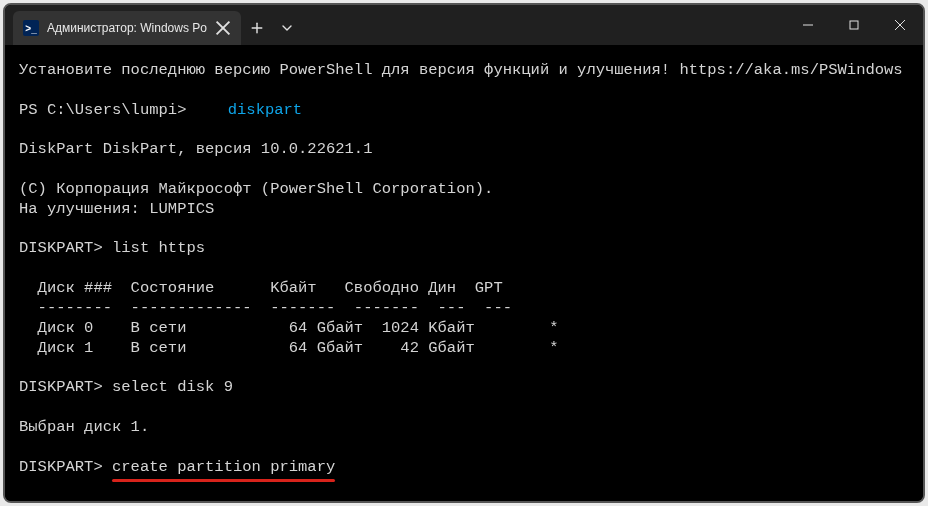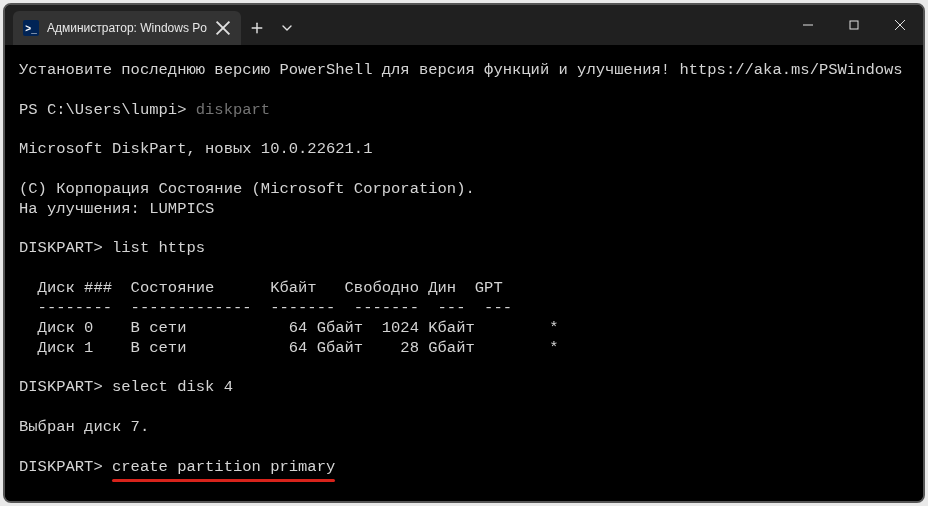"diskpart" .cmd { color: #737373 -> #0ea5e9; margin-left: none -> 32px }
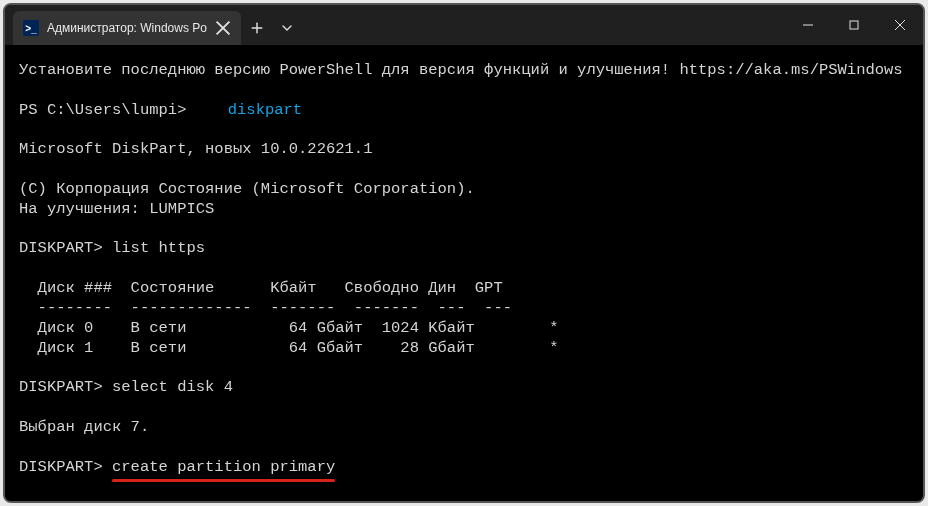"Microsoft DiskPart, новых 10.0.22621.1" span { text: Microsoft DiskPart, новых -> DiskPart DiskPart, версия }
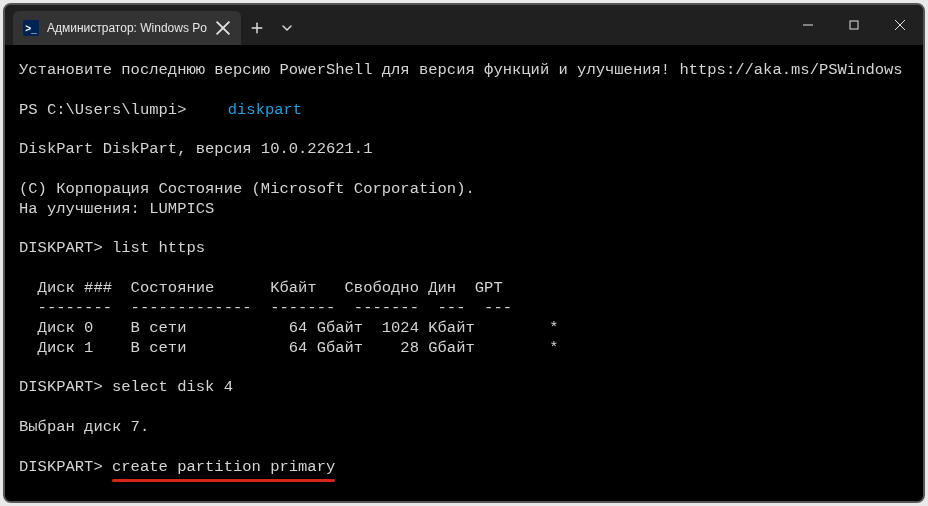"(C) Корпорация Состояние (Microsoft" span { text: Состояние (Microsoft -> Майкрософт (PowerShell }
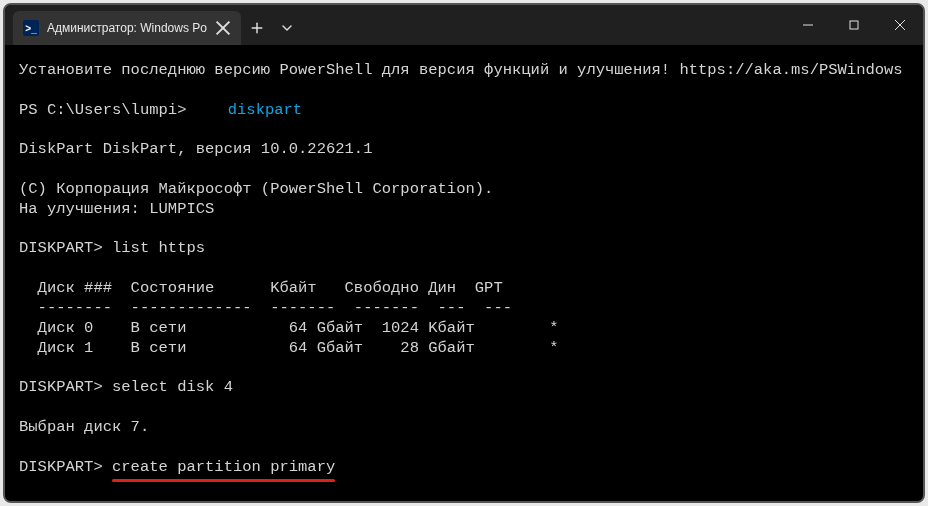"Диск 1 В сети 64" span { text: 28 -> 42 }
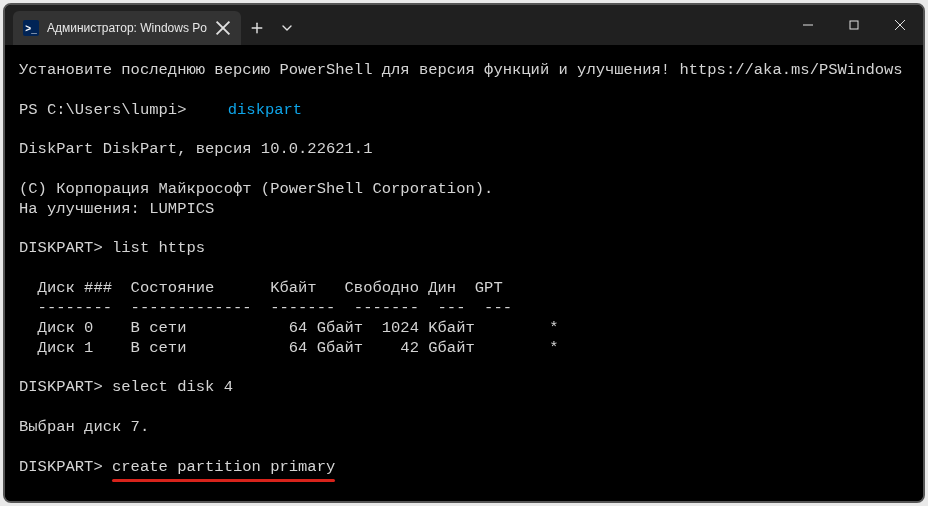"select disk 4" span { text: 4 -> 9 }
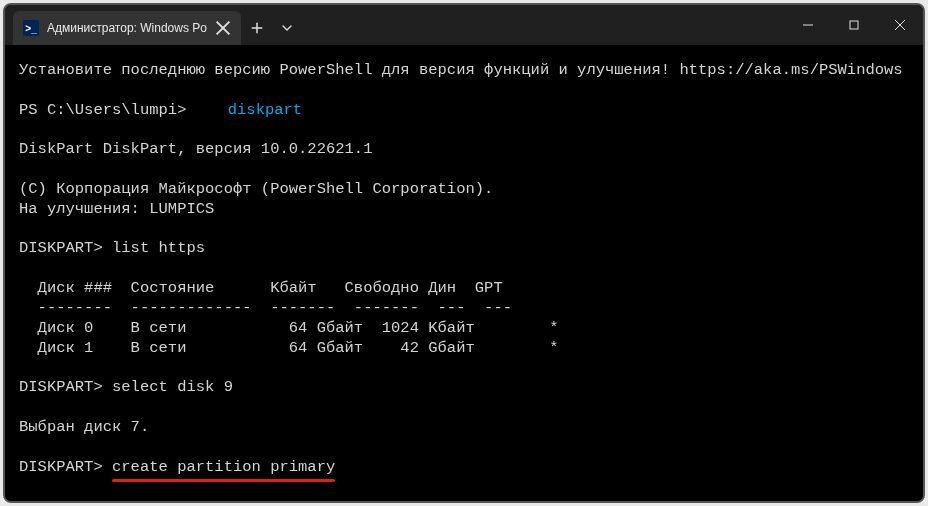"Выбран диск 7." span { text: 7 -> 1 }
